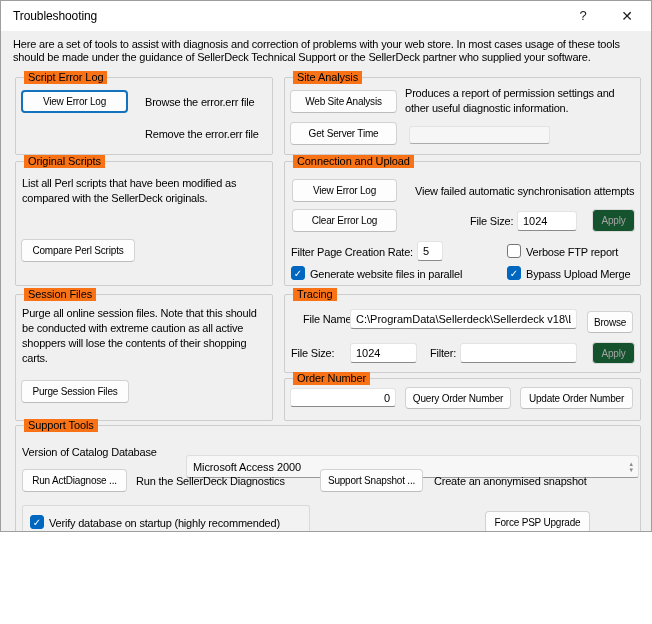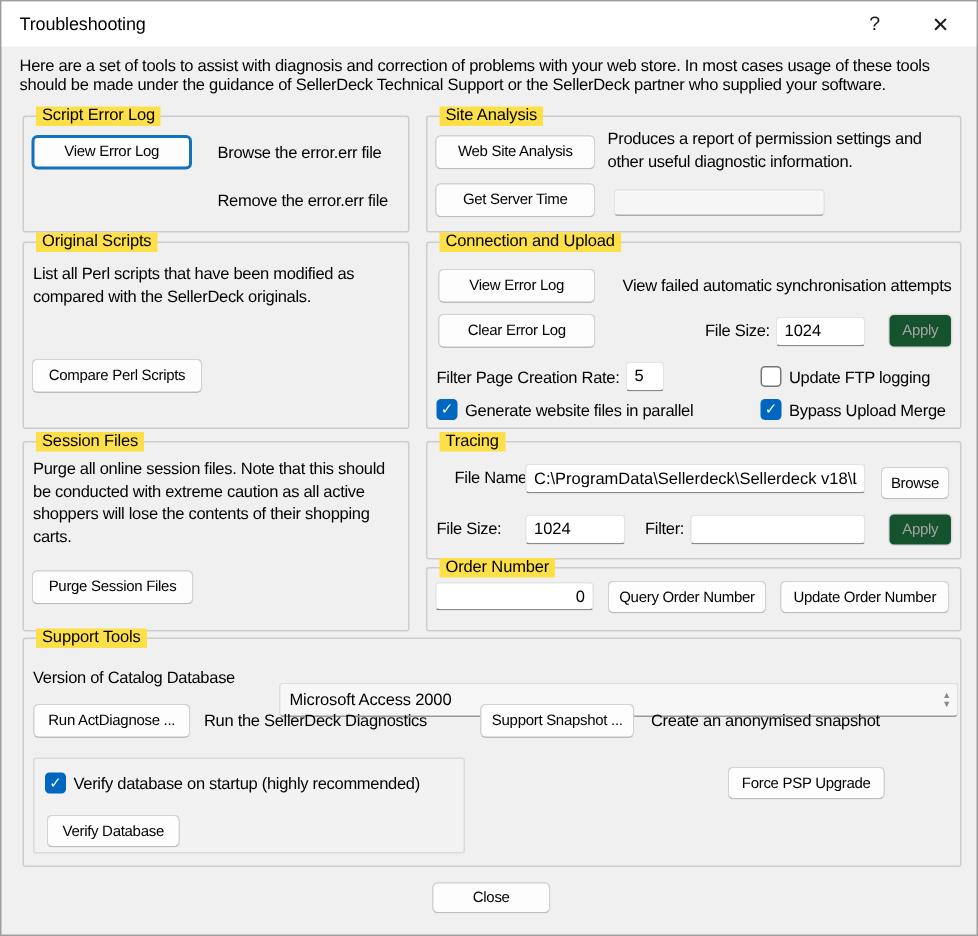"Troubleshooting" .dialog { height: 624px -> 532px }
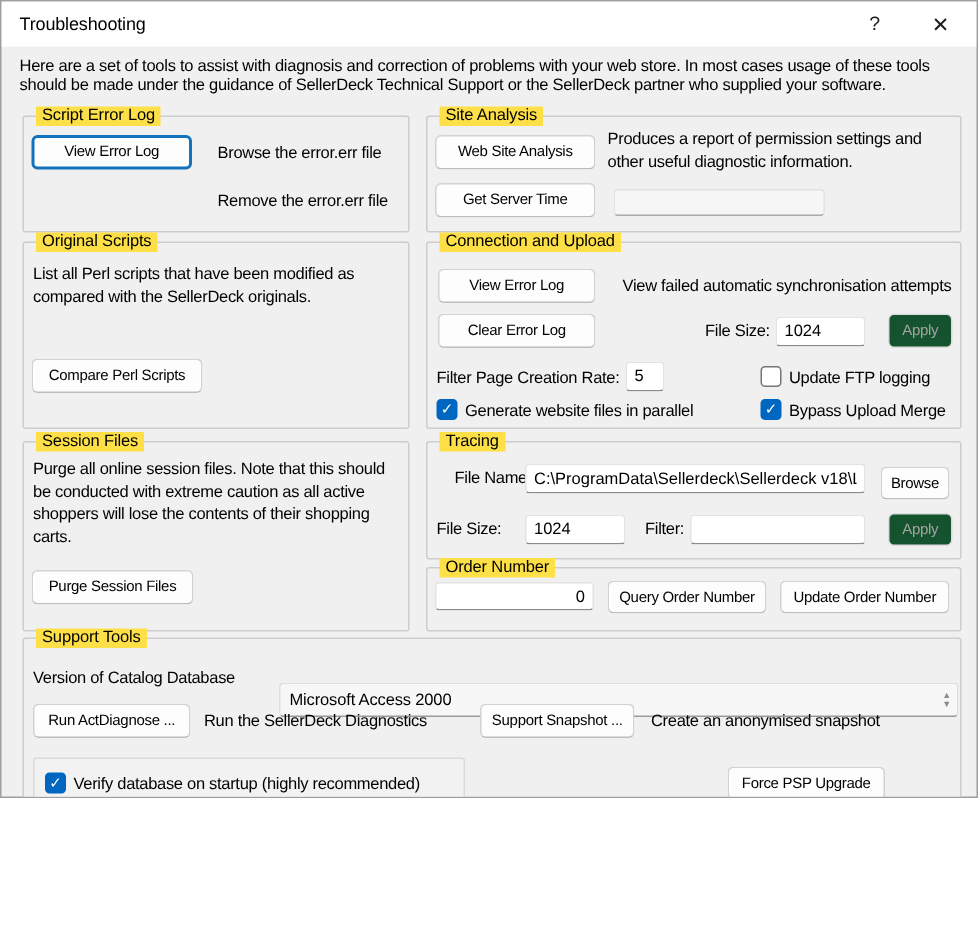"Script Error Log" .glabel { background: #fde047 -> #f97316 }
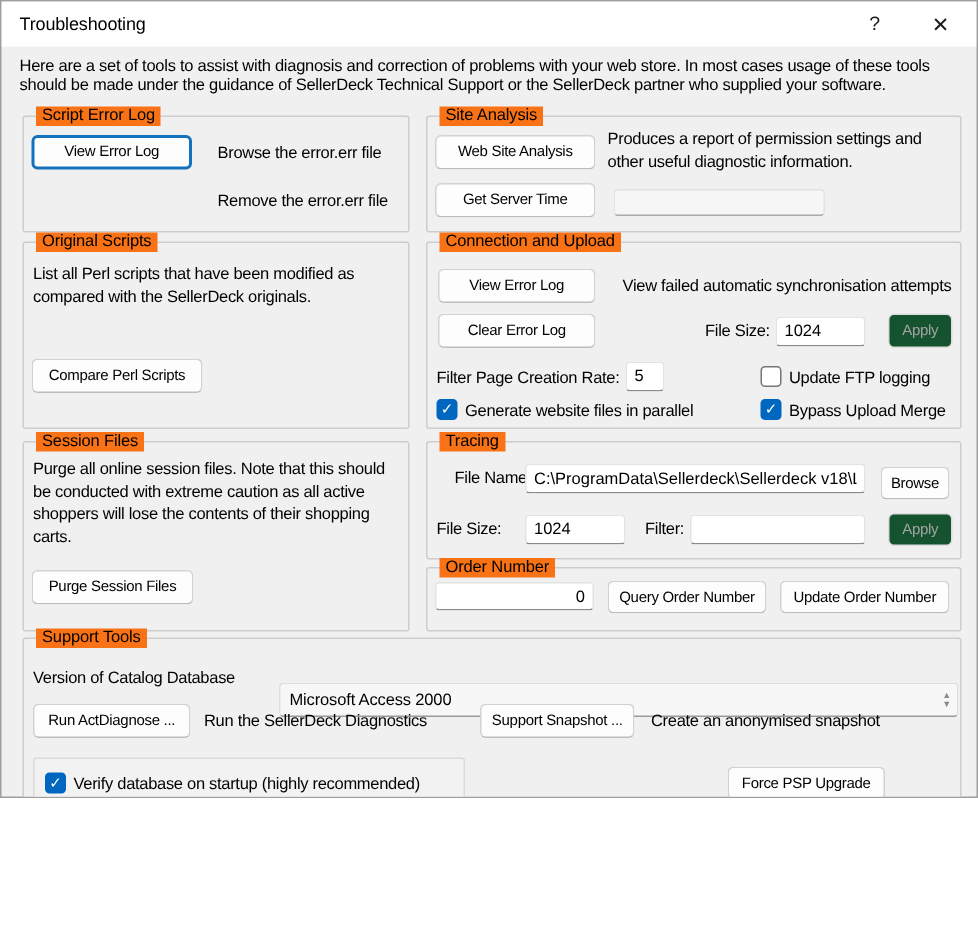"Update FTP logging" div.lbl { text: Update FTP logging -> Verbose FTP report }
